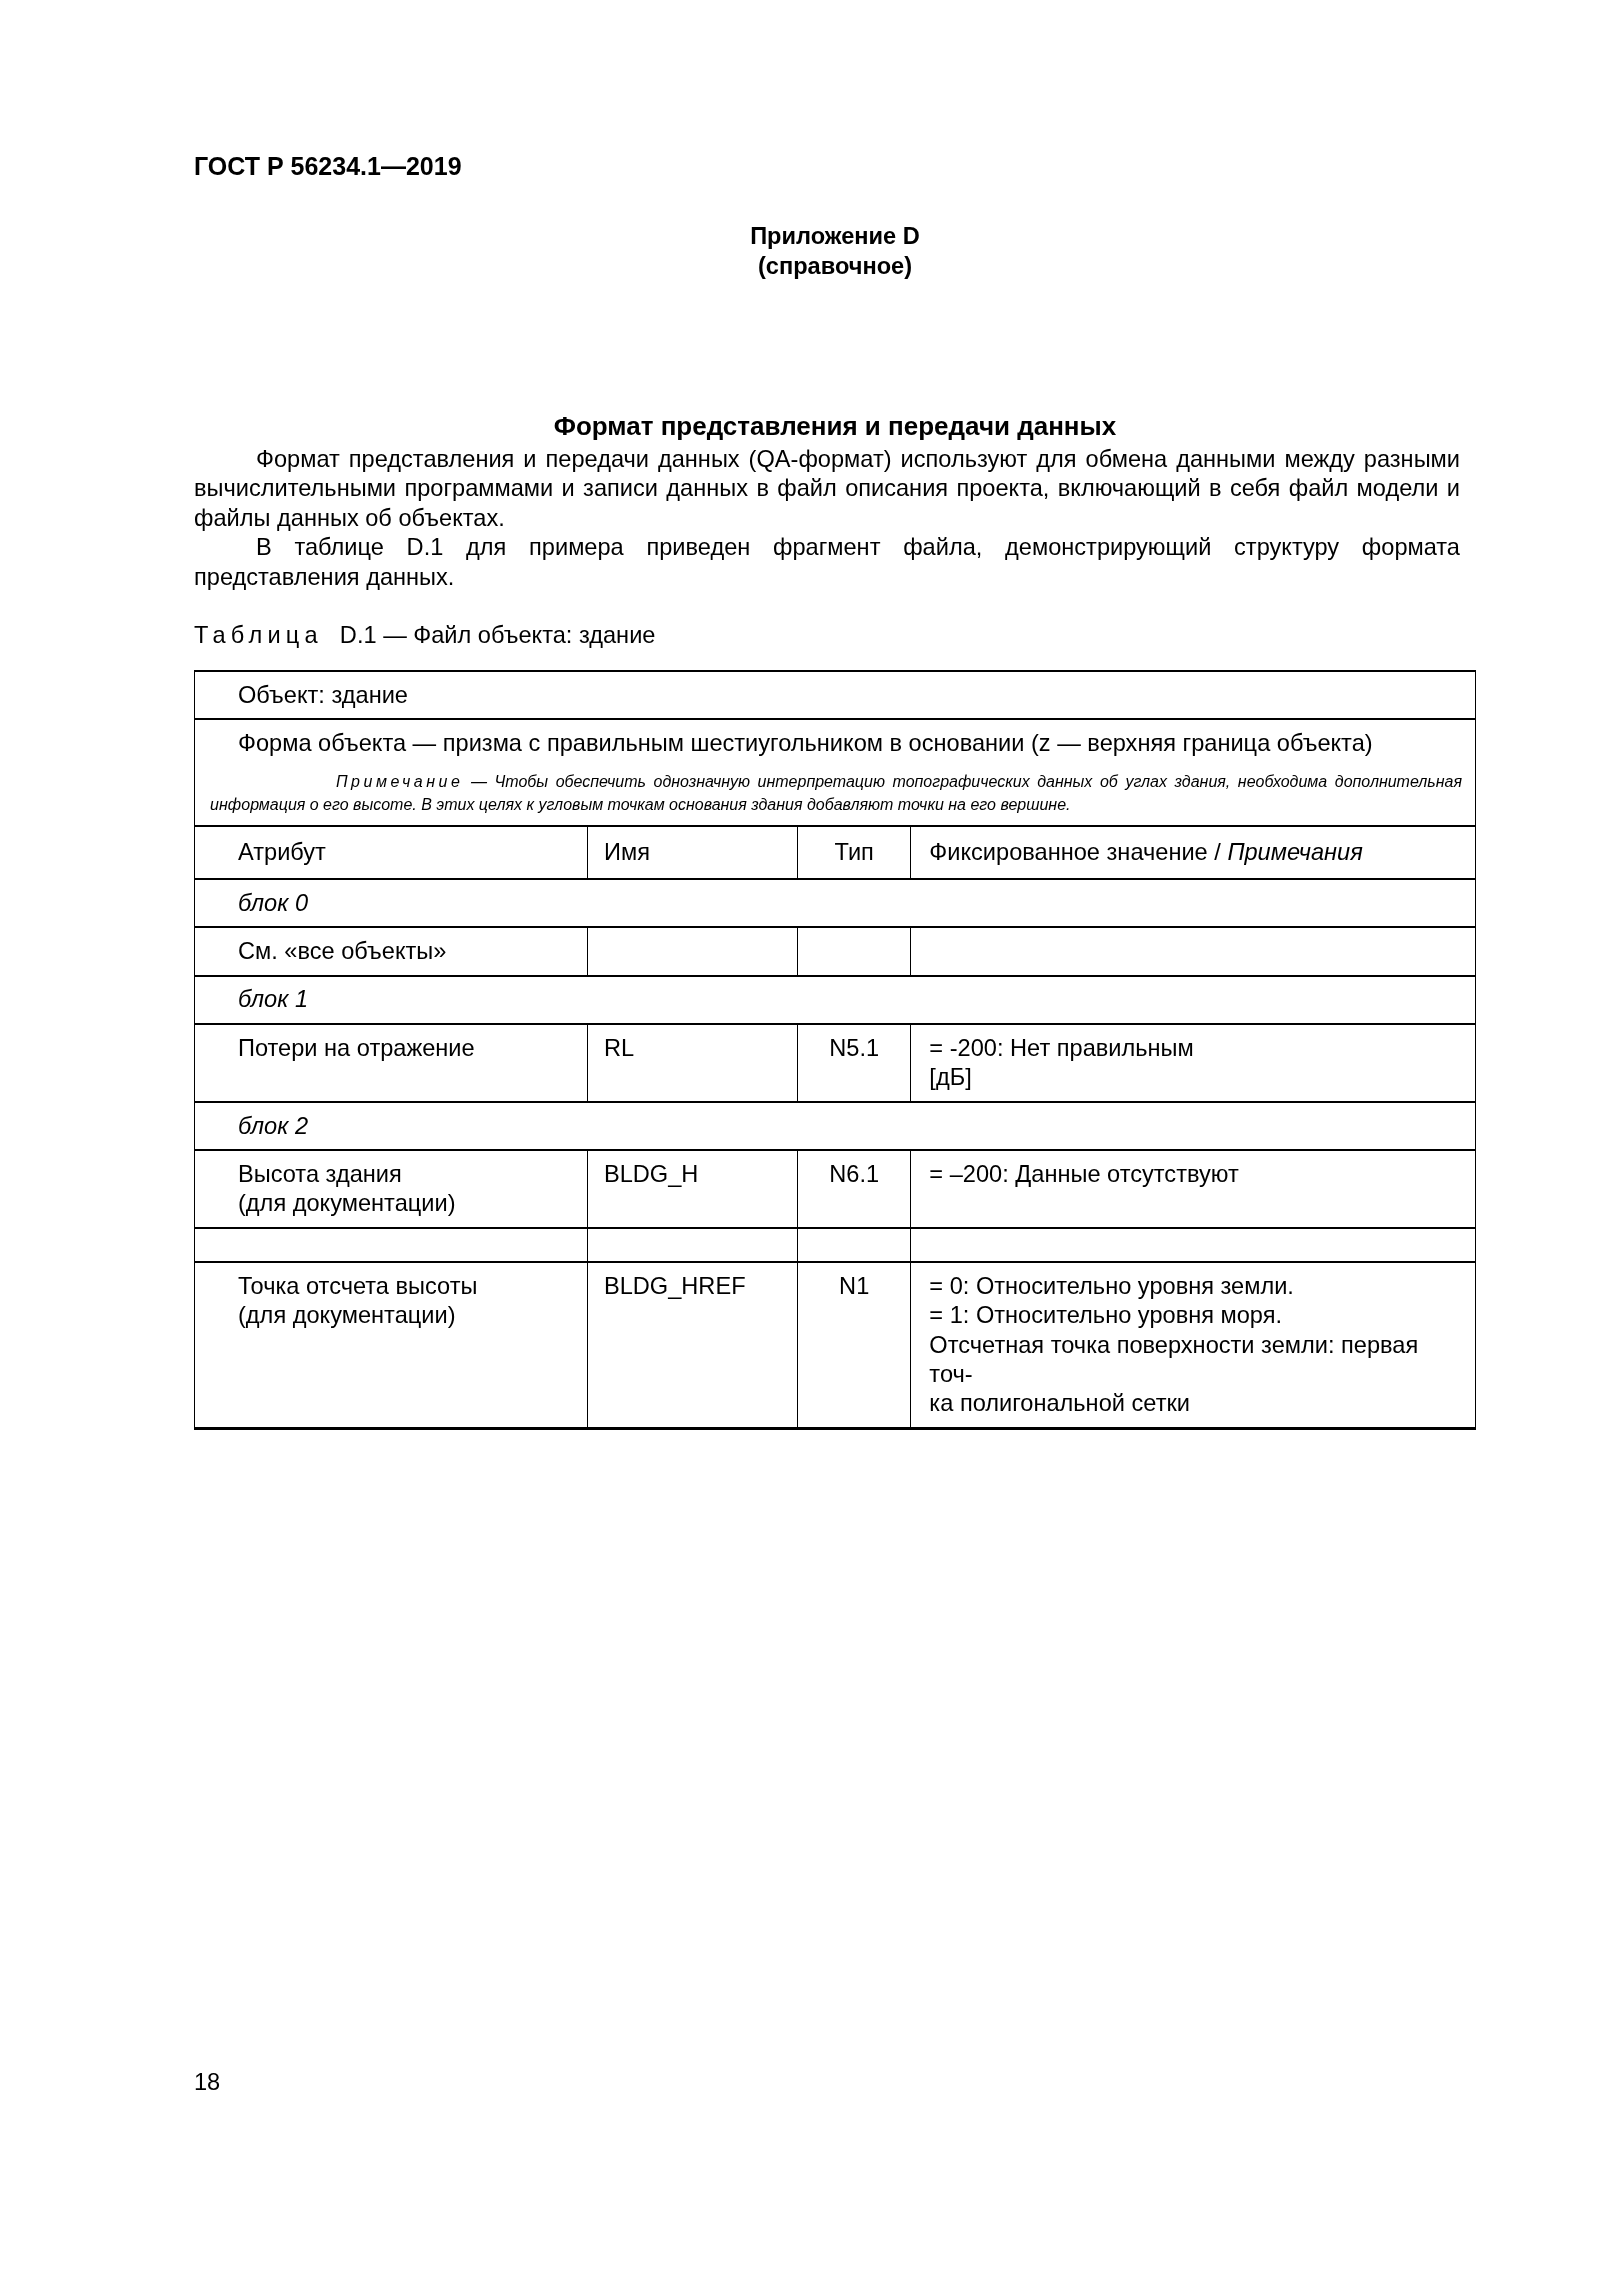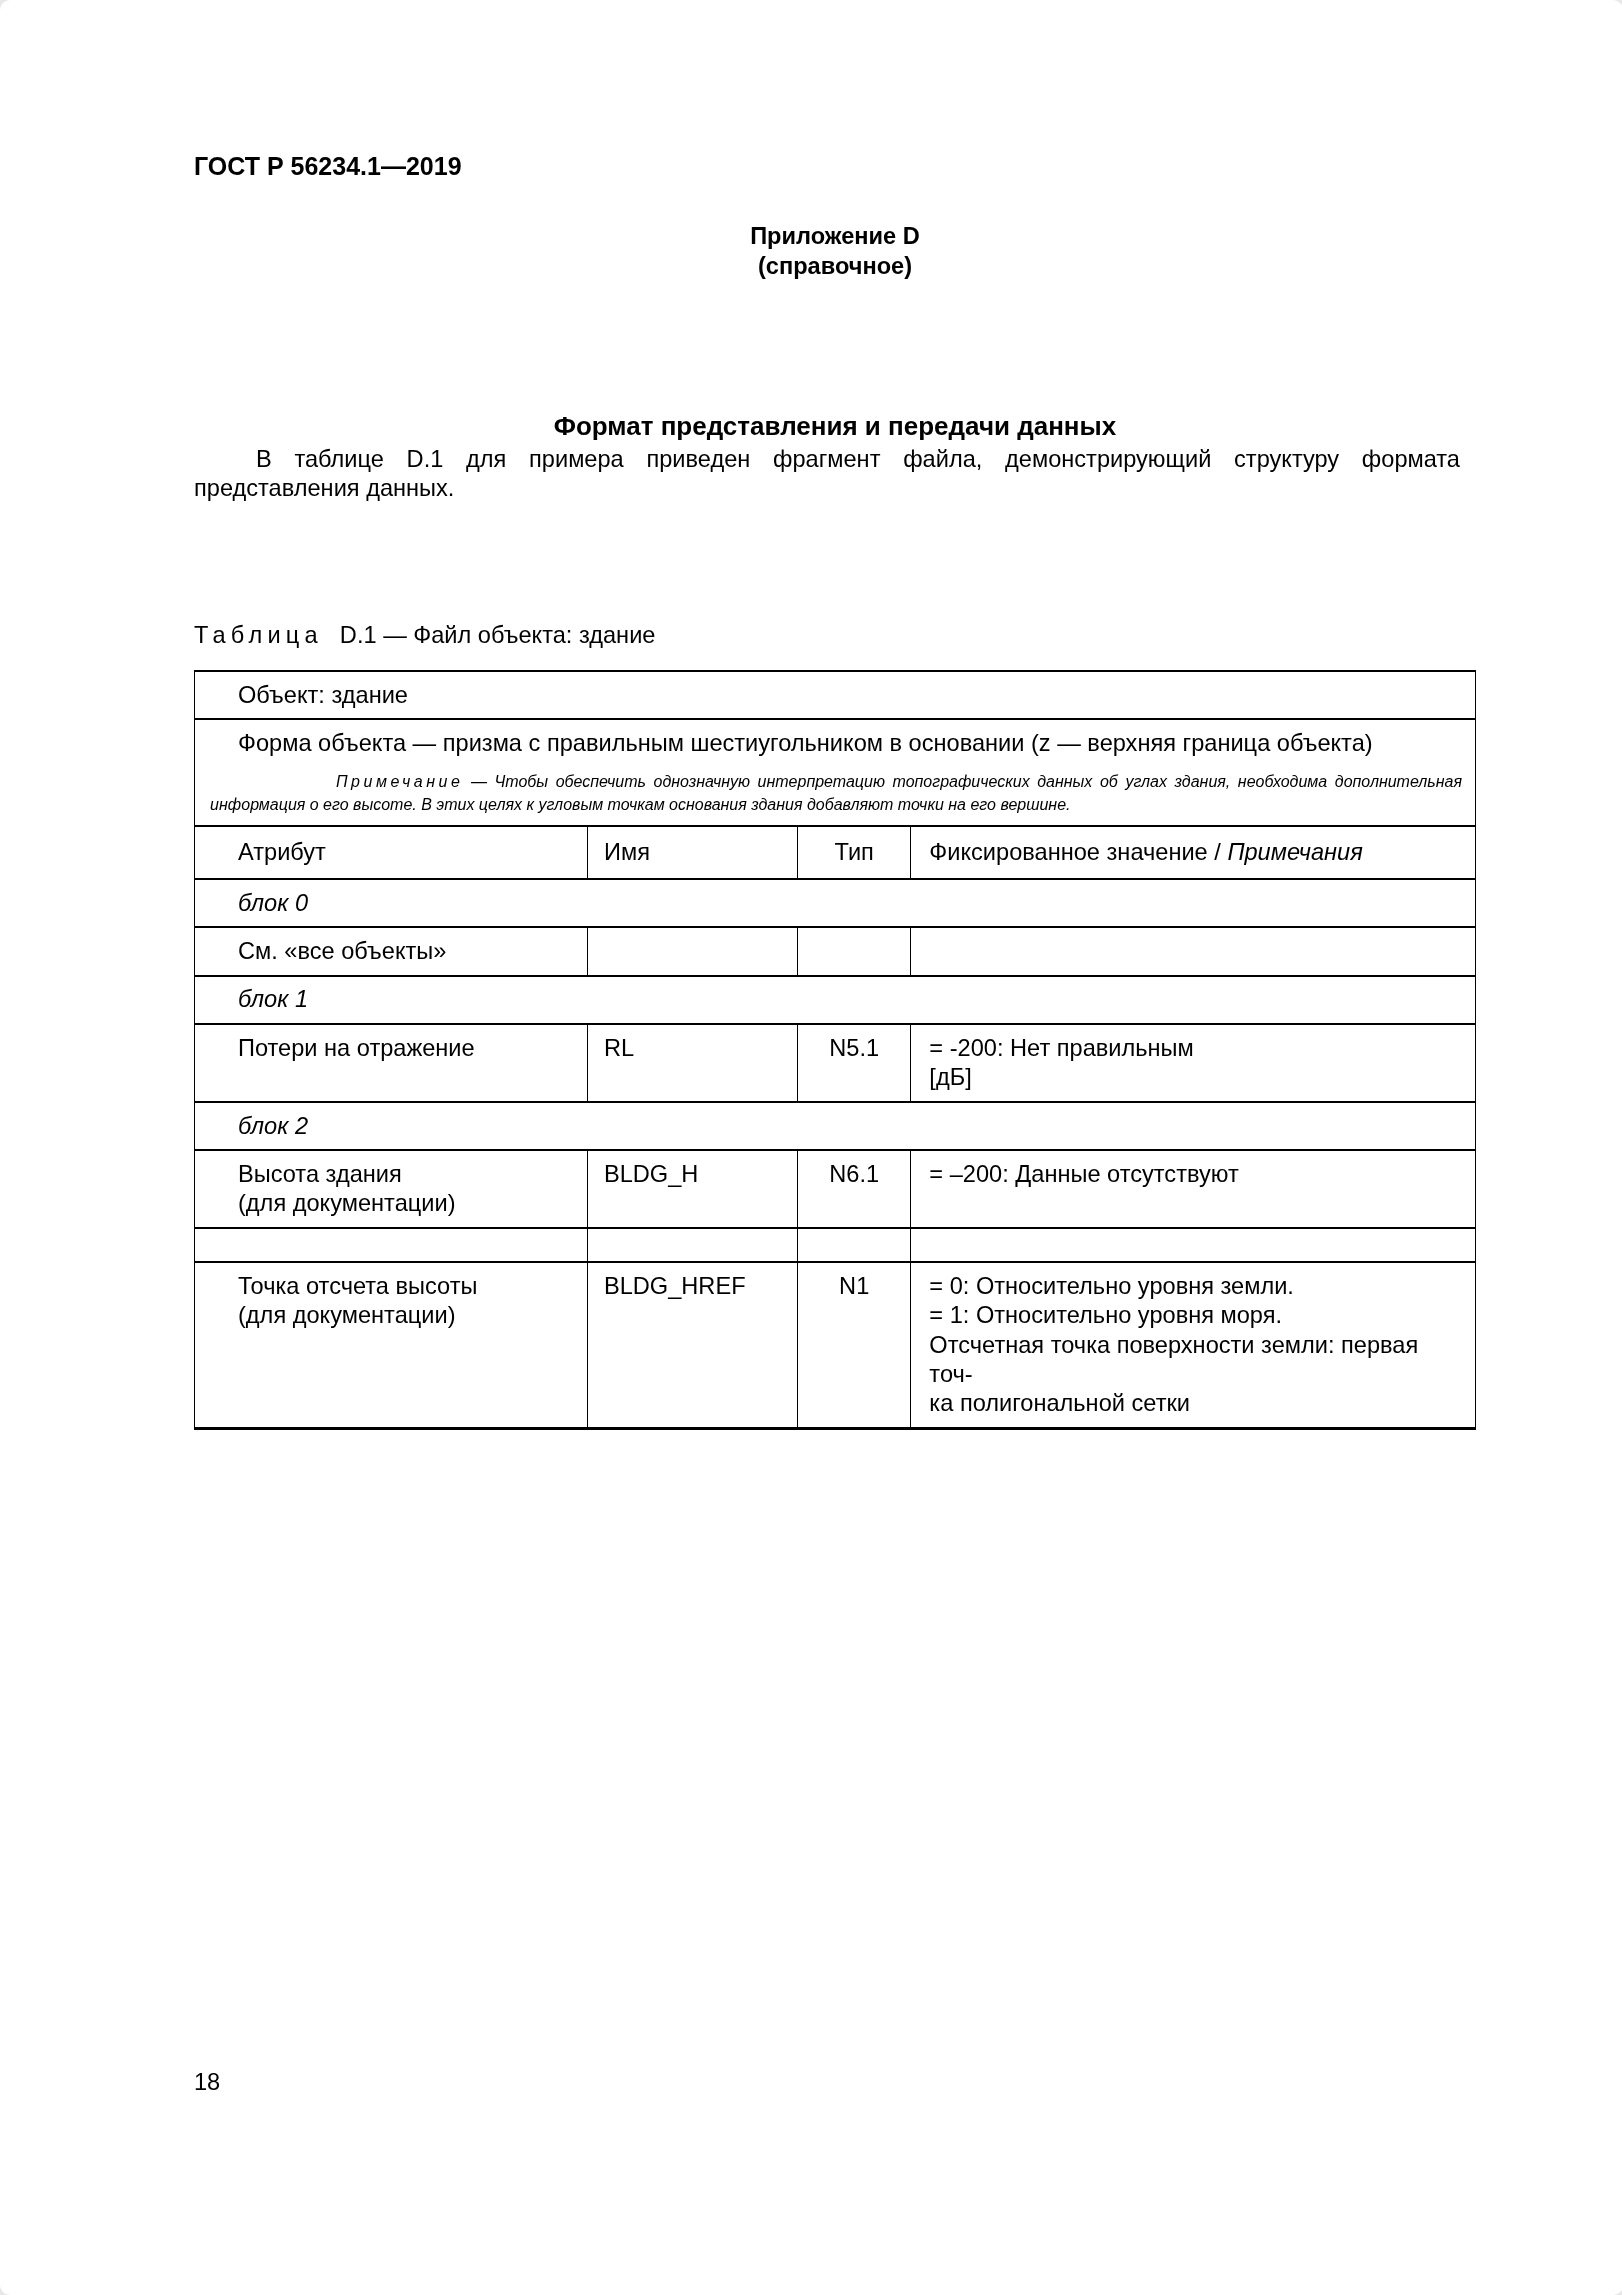"ГОСТ Р 56234.1—2019" .page { border-radius: 10px -> none }
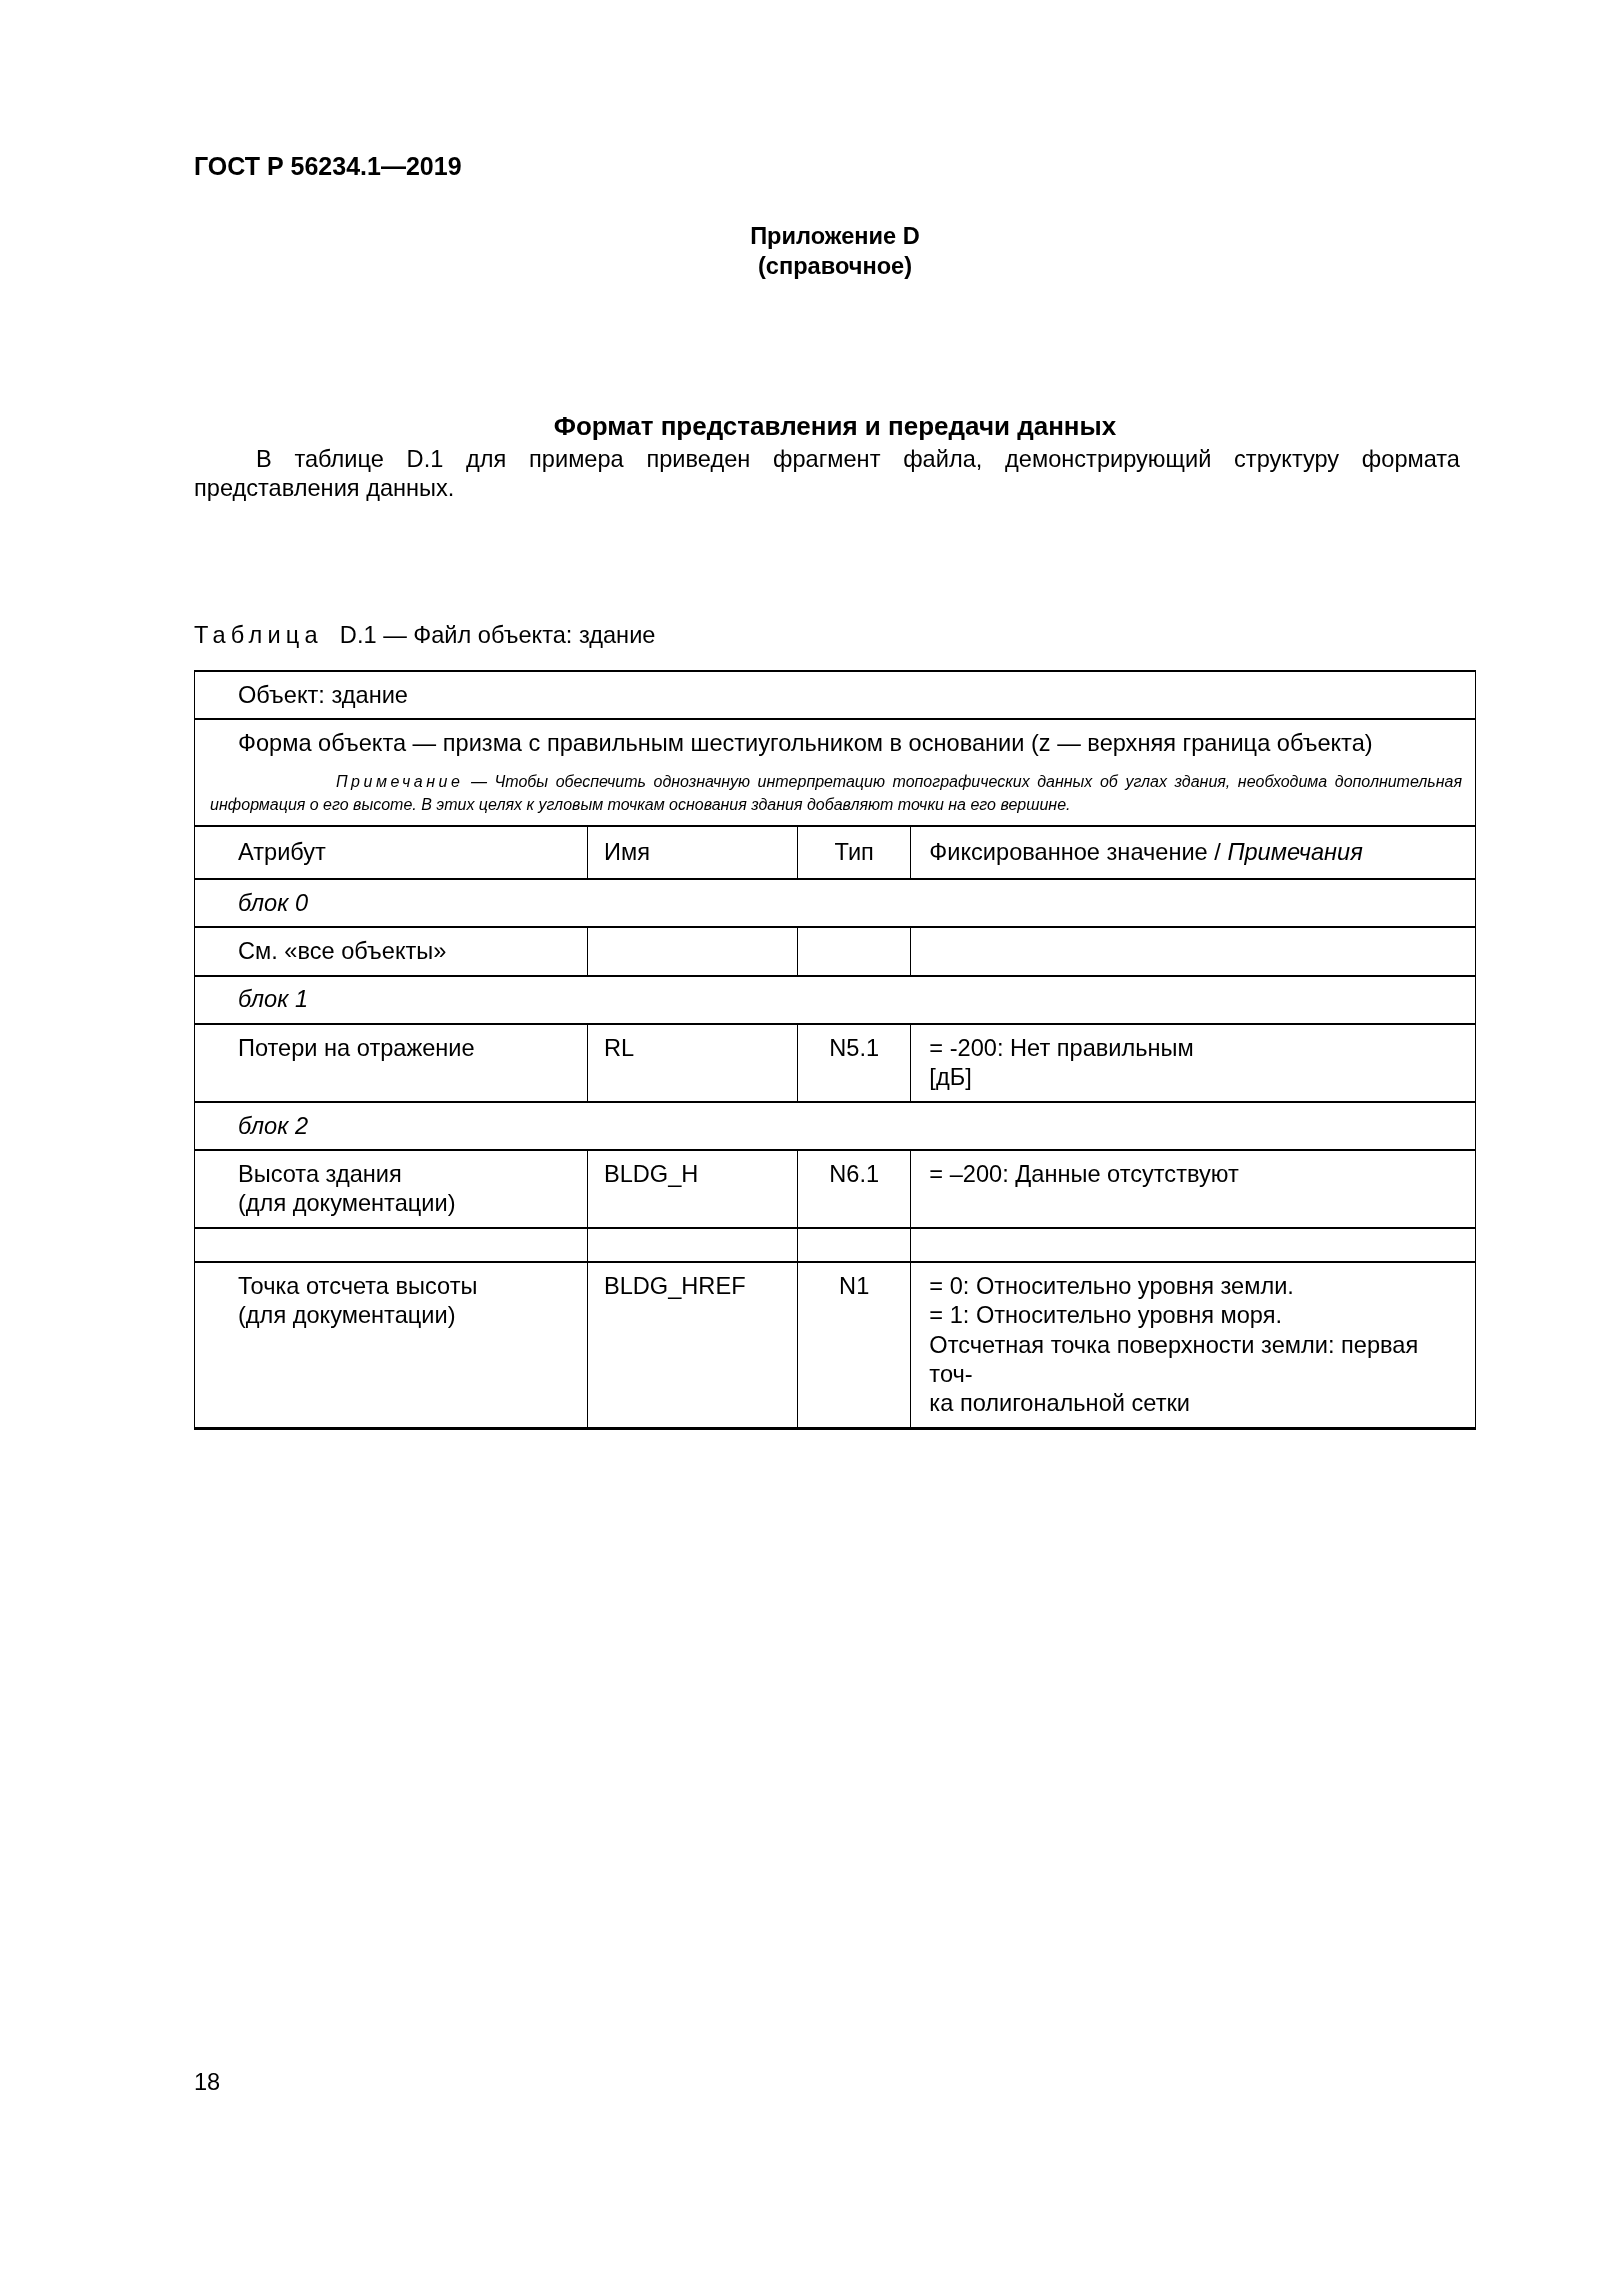"Формат представления и передачи данных (QA-формат)" p { html: none -> <p>Формат представления и передачи данных (QA-формат) используют для обмена данными между разными вычислительными программами и записи данных в файл описания проекта, включающий в себя файл модели и файлы данных об объектах.</p> }
